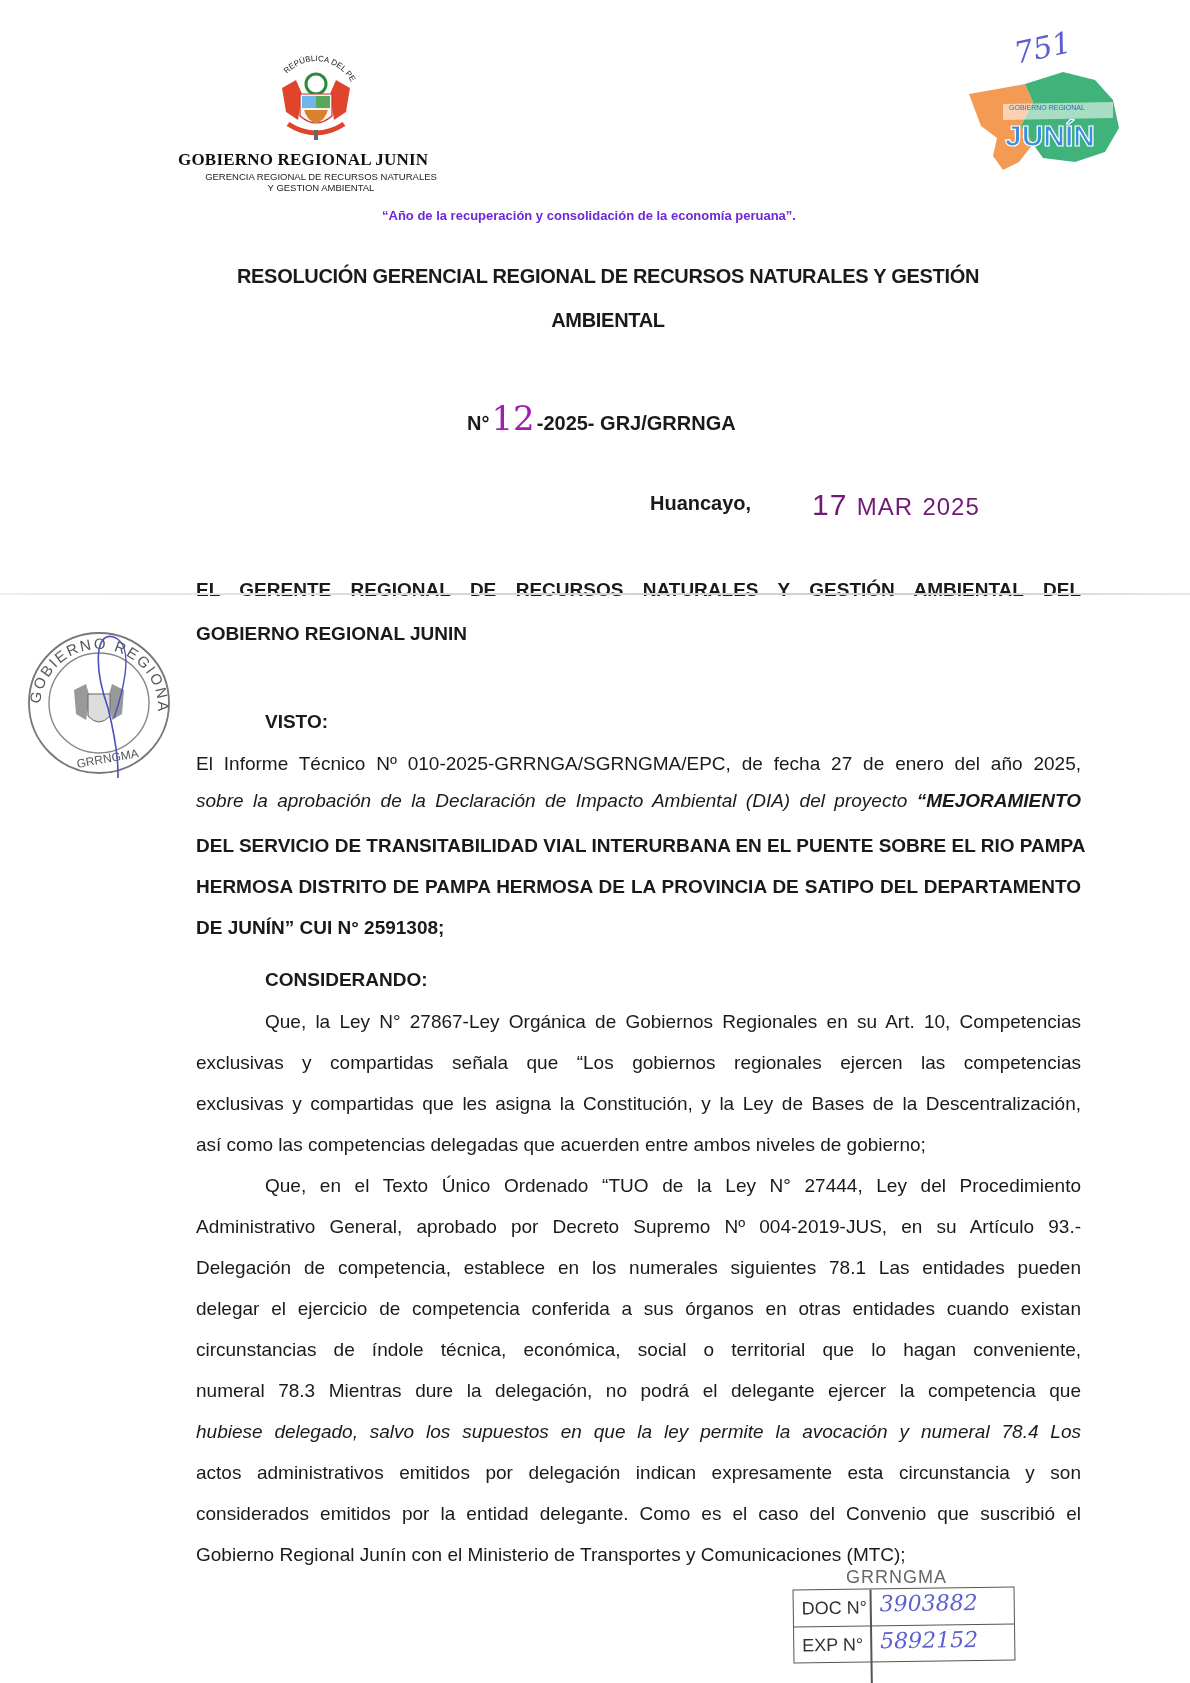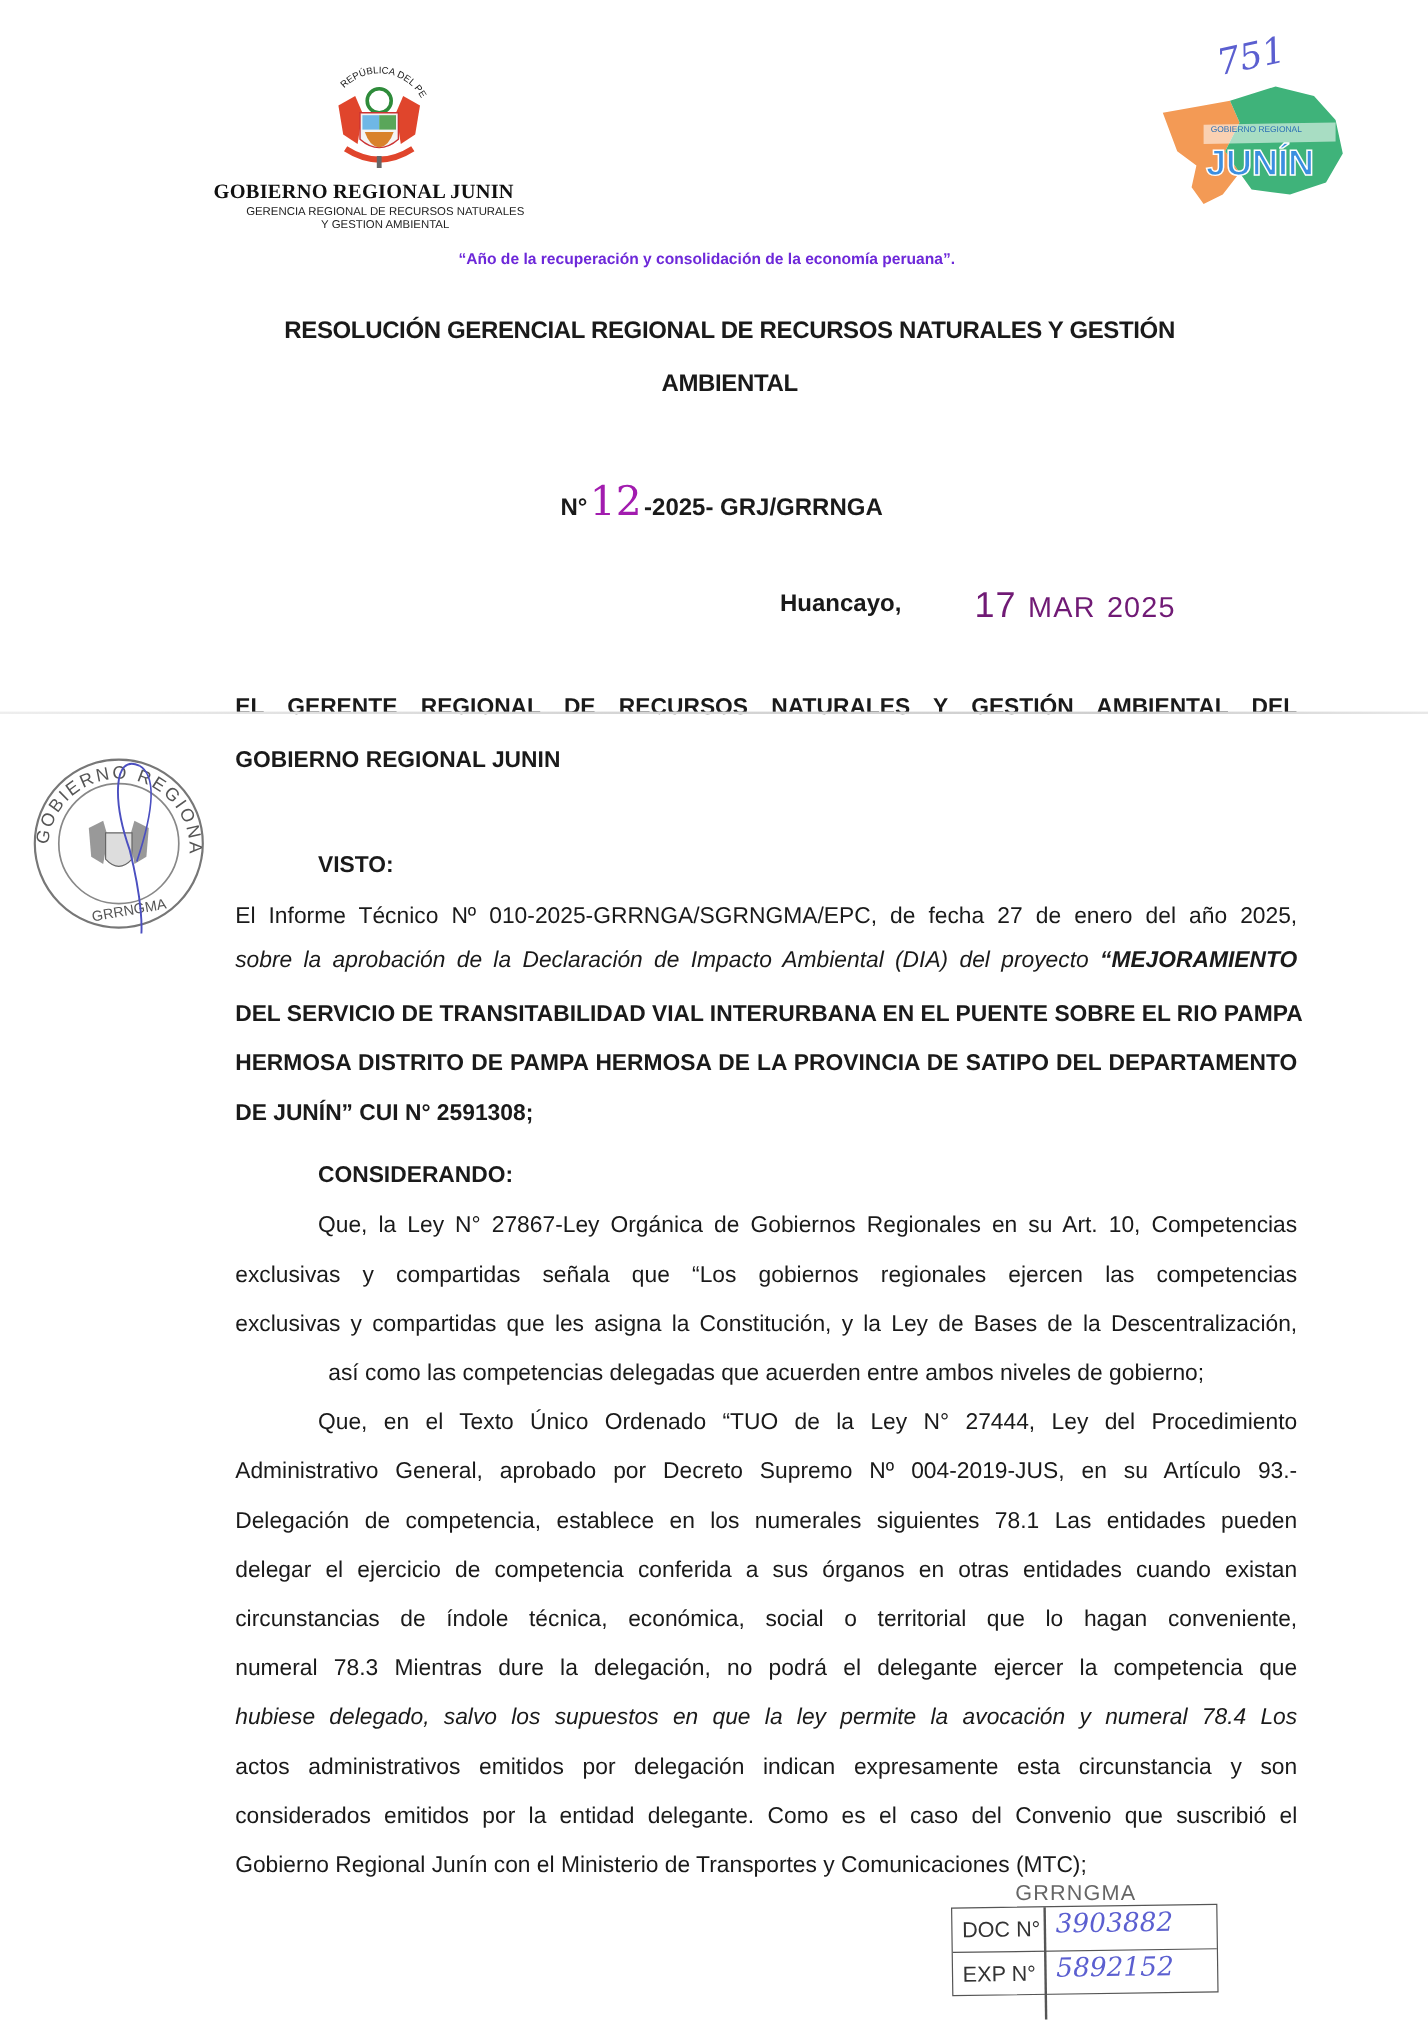"así como las competencias delegadas" div.line { text-align: center -> none }
